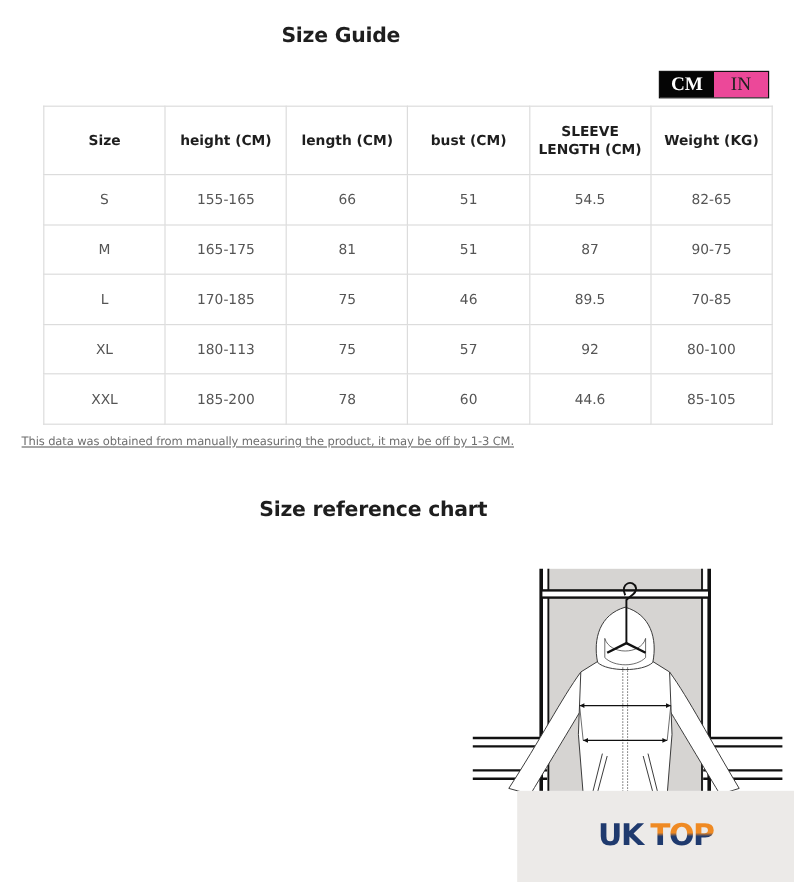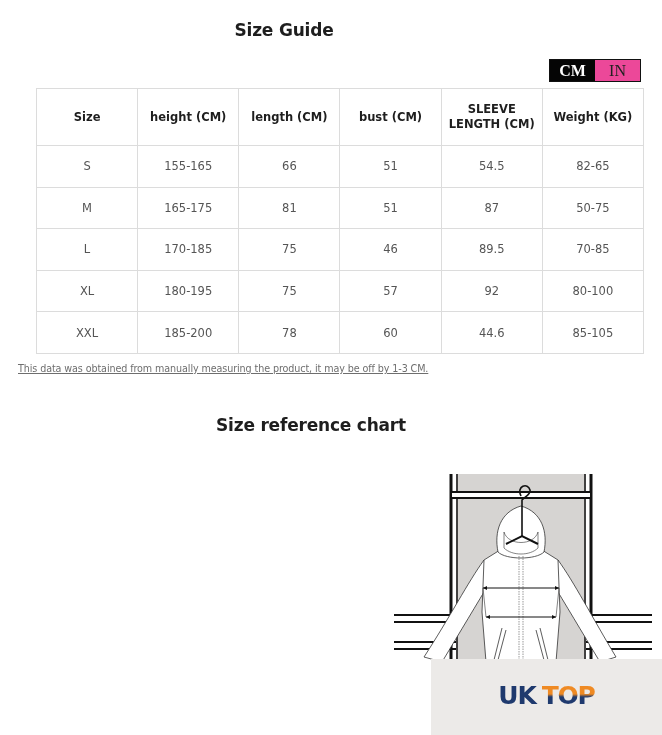"50-75" td { text: 50-75 -> 90-75 }
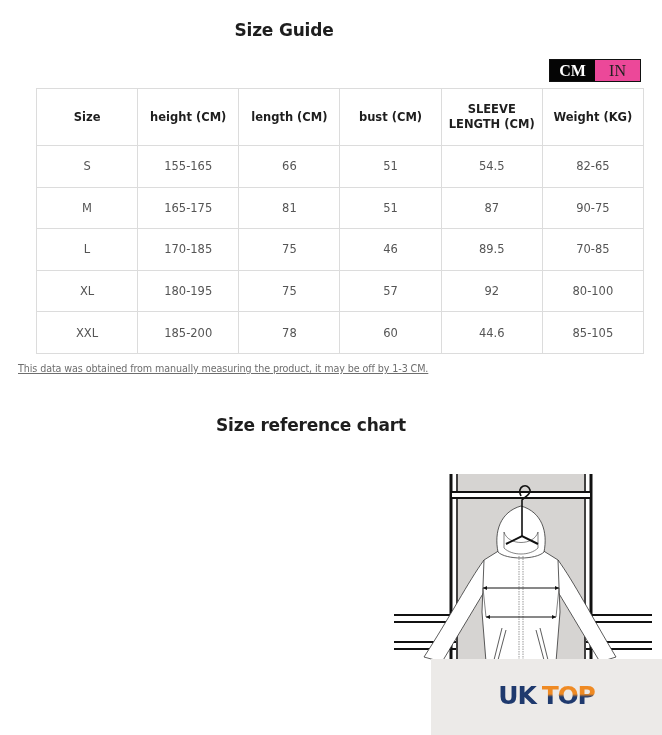"180-195" td { text: 180-195 -> 180-113 }
